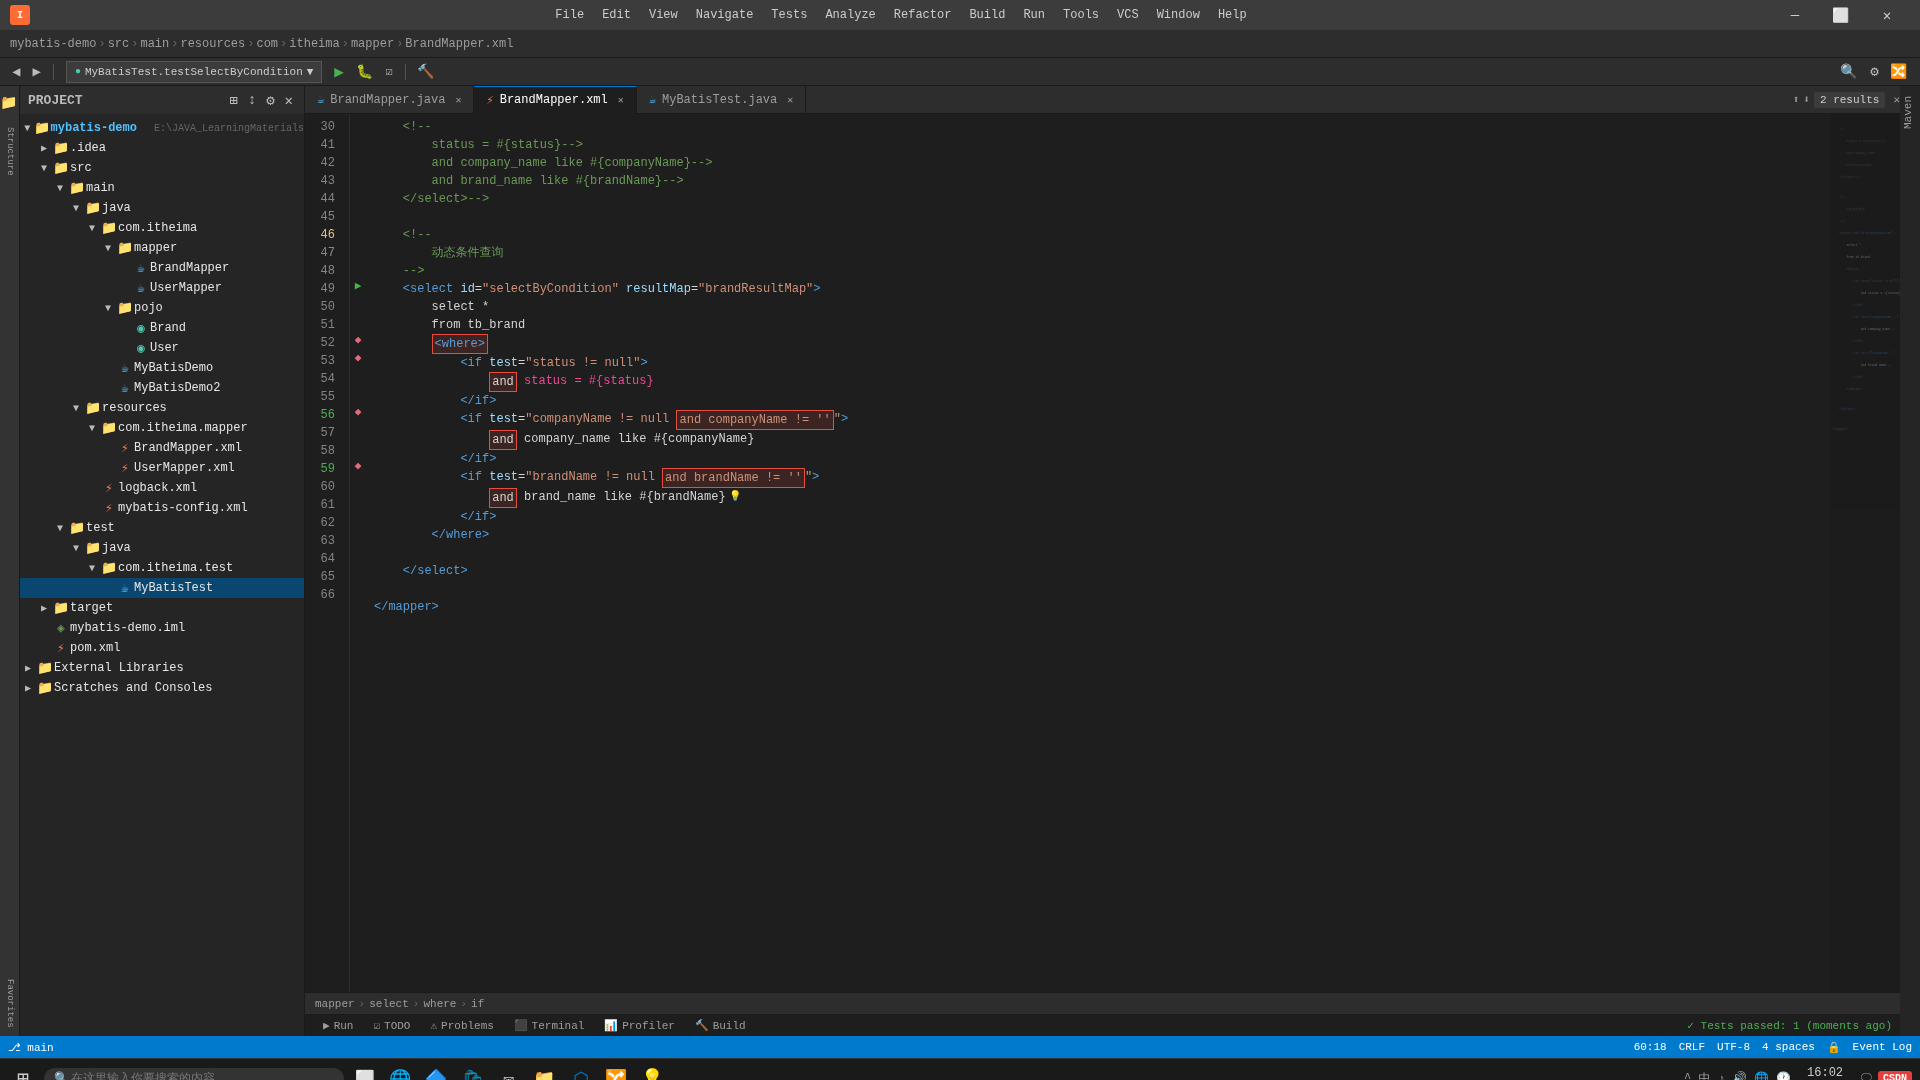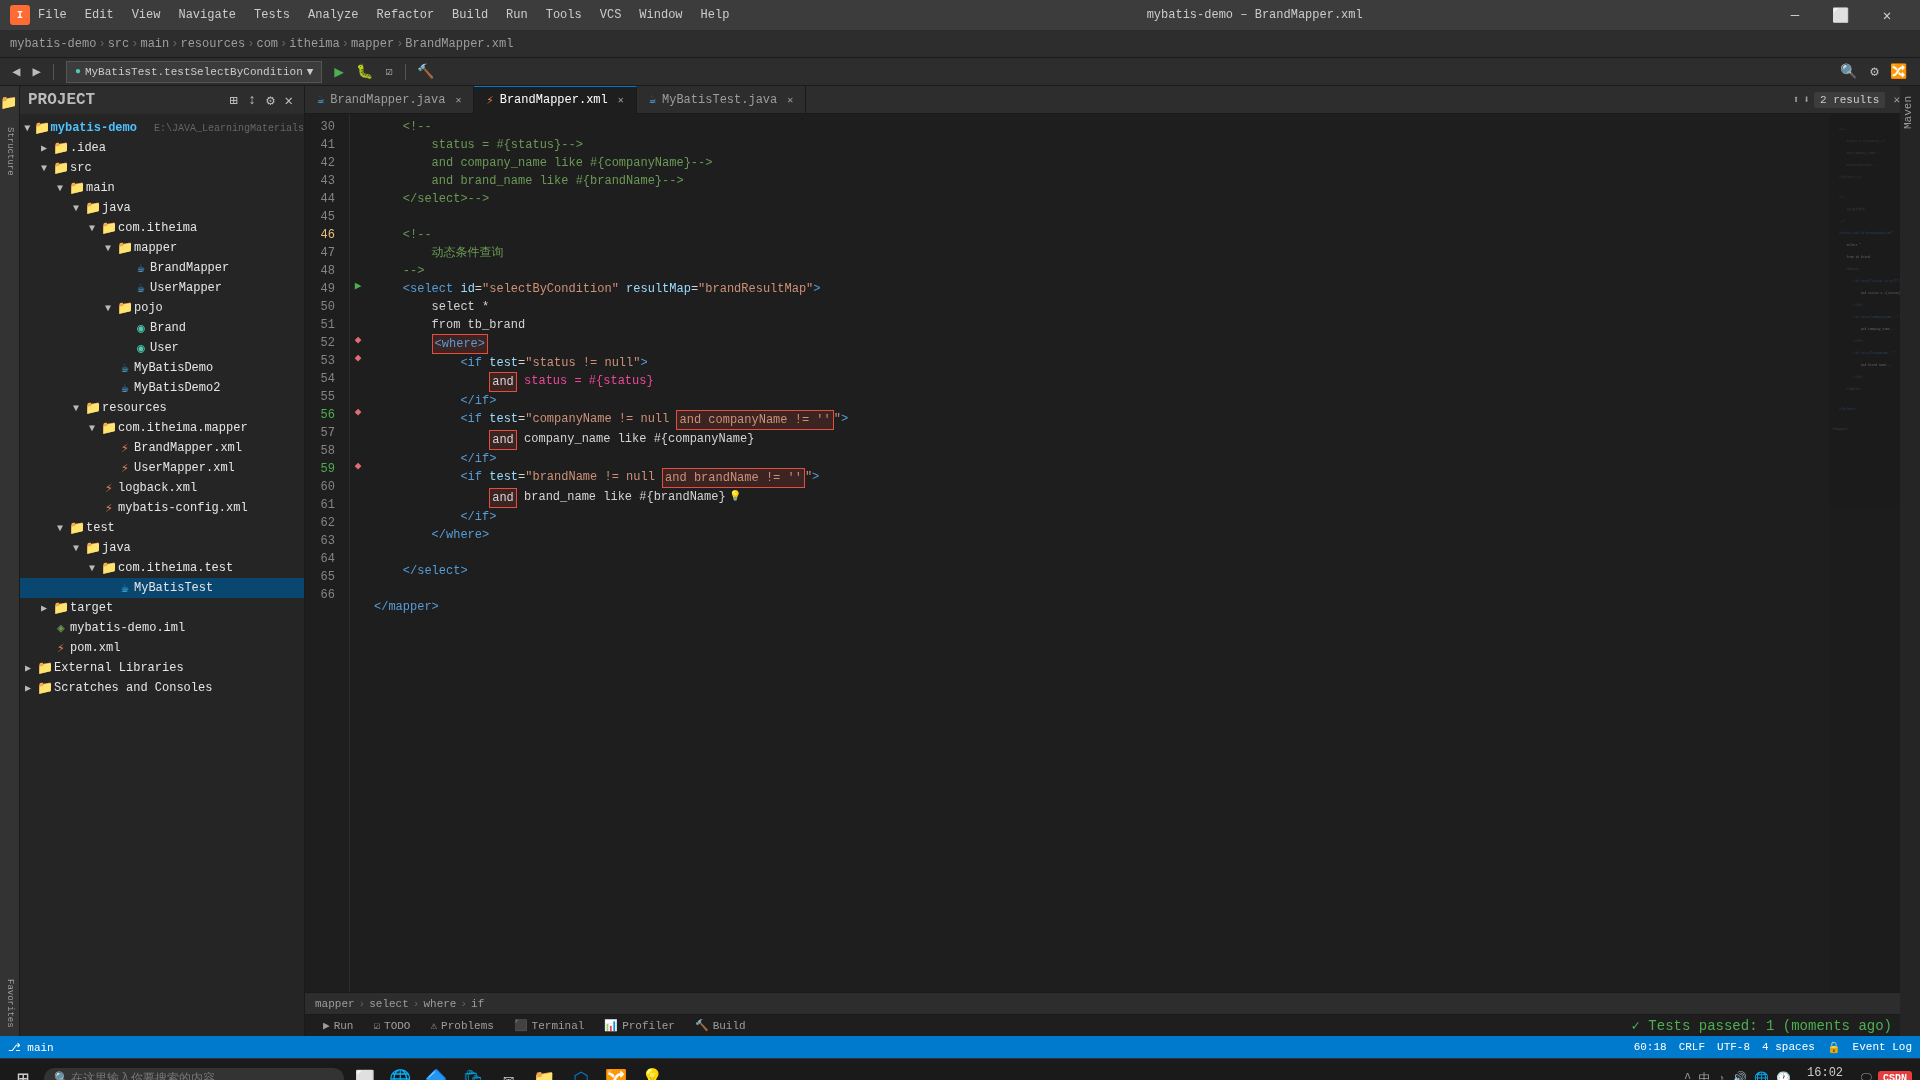"mybatis-demo – BrandMapper.xml" div.title { html: <div>mybatis-demo – BrandMapper.xml</div> -> none }
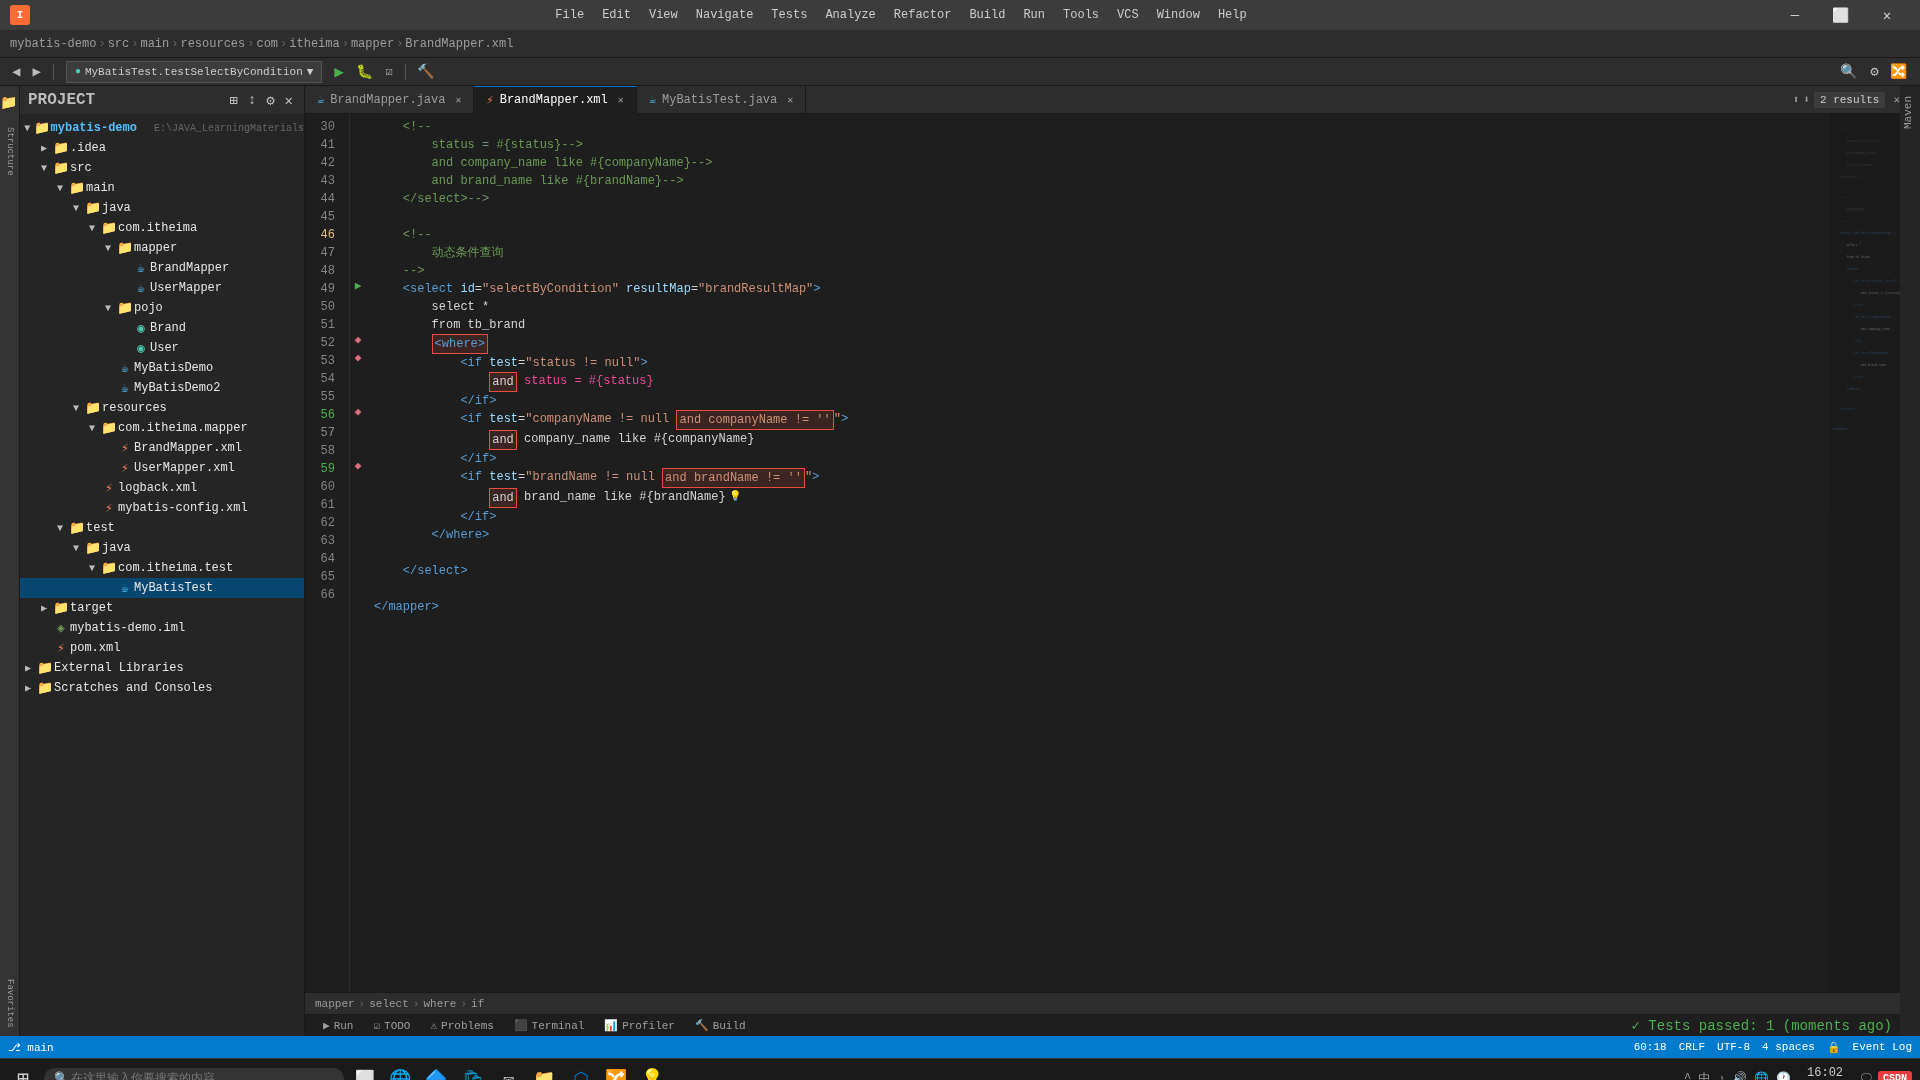"PROJECT" #sidebar-header .title { font-size: 16px -> 13px }
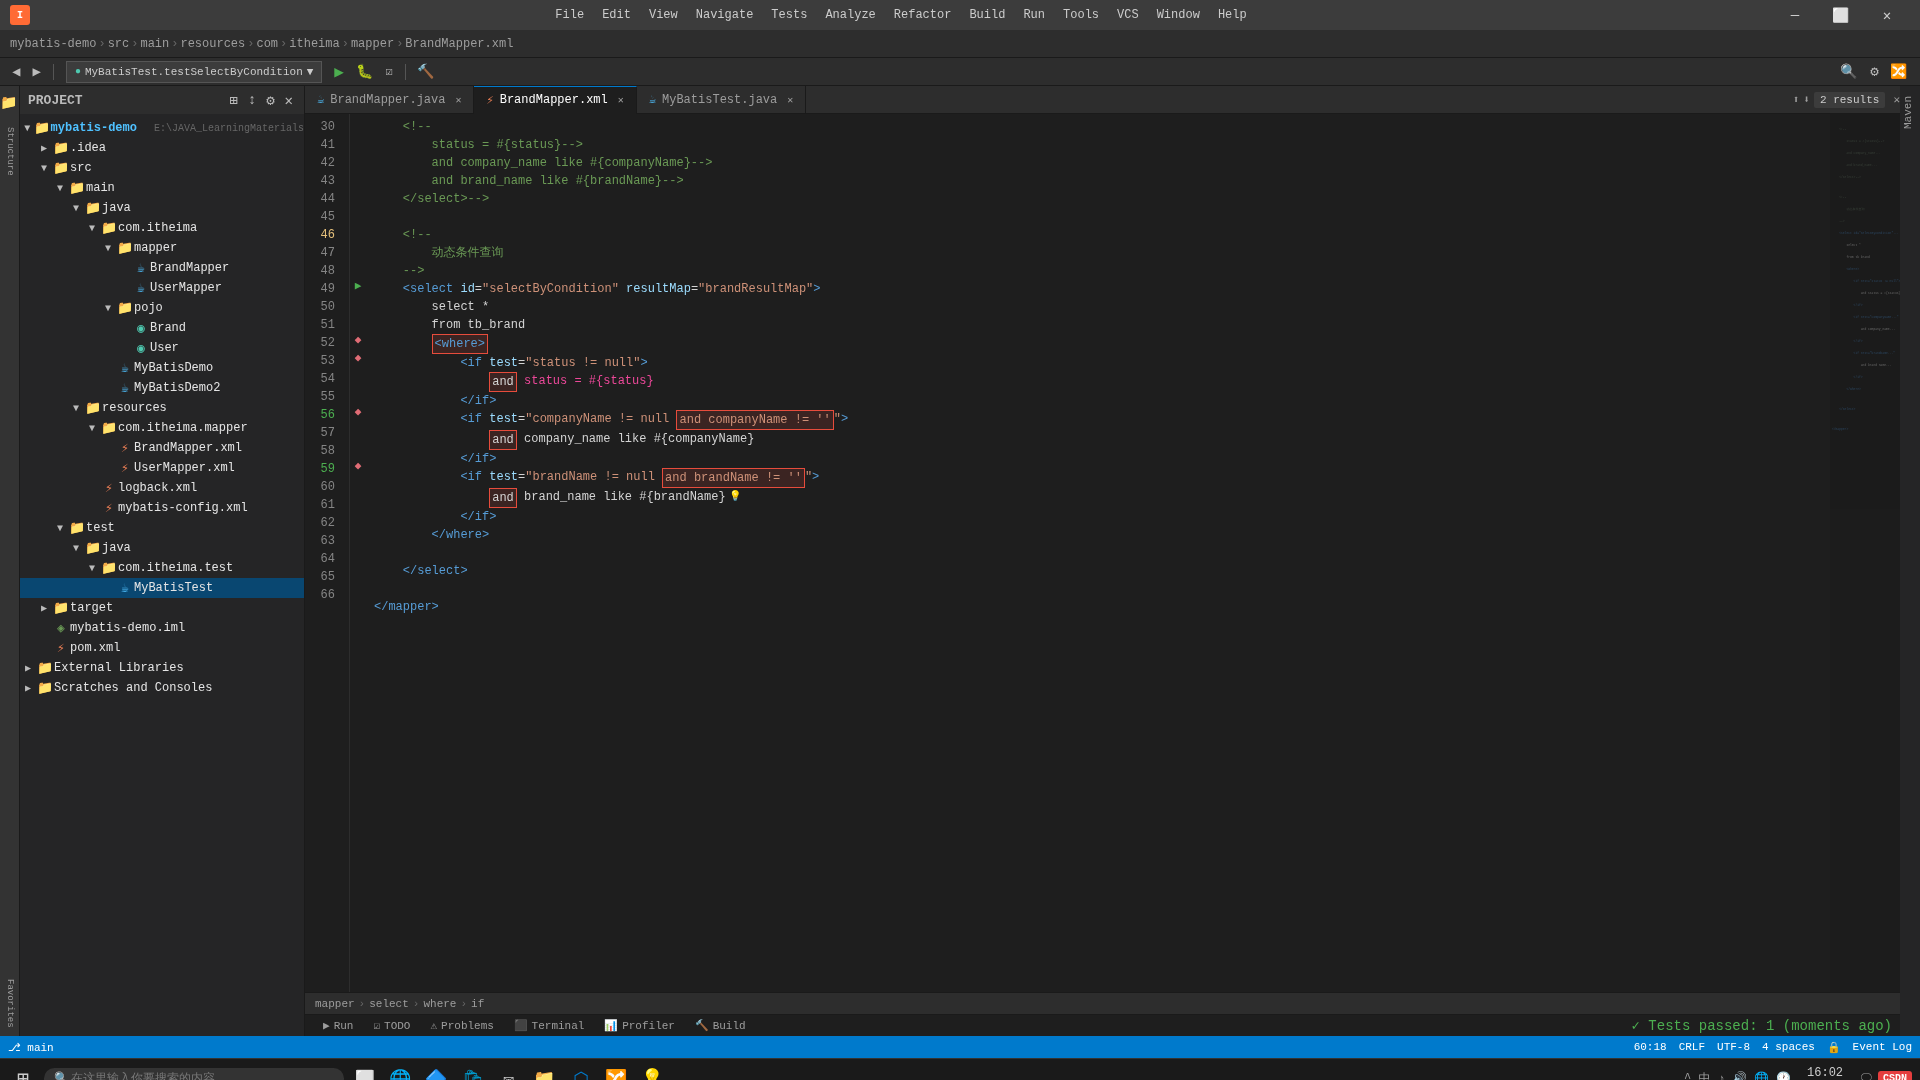"✓ Tests passed: 1 (moments" #bottom-status { font-size: 14px -> 11px }
